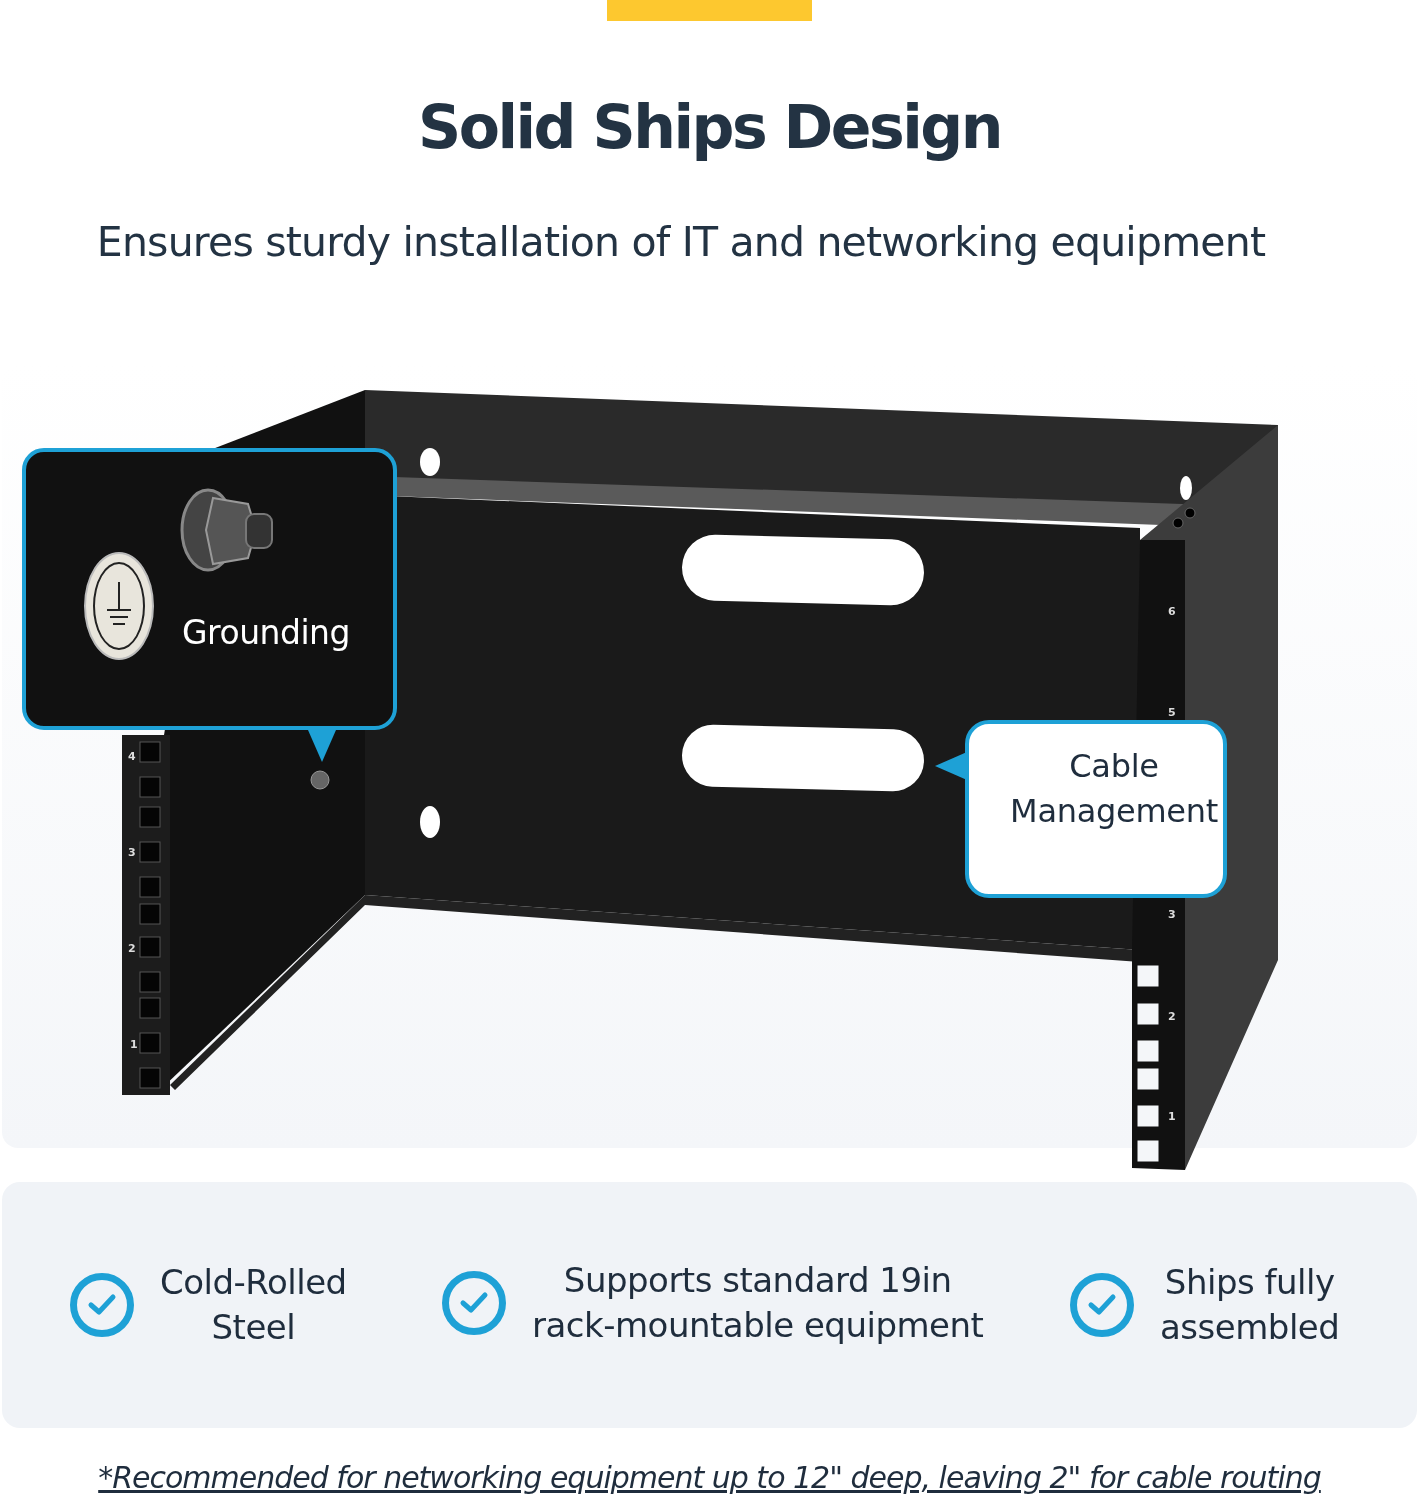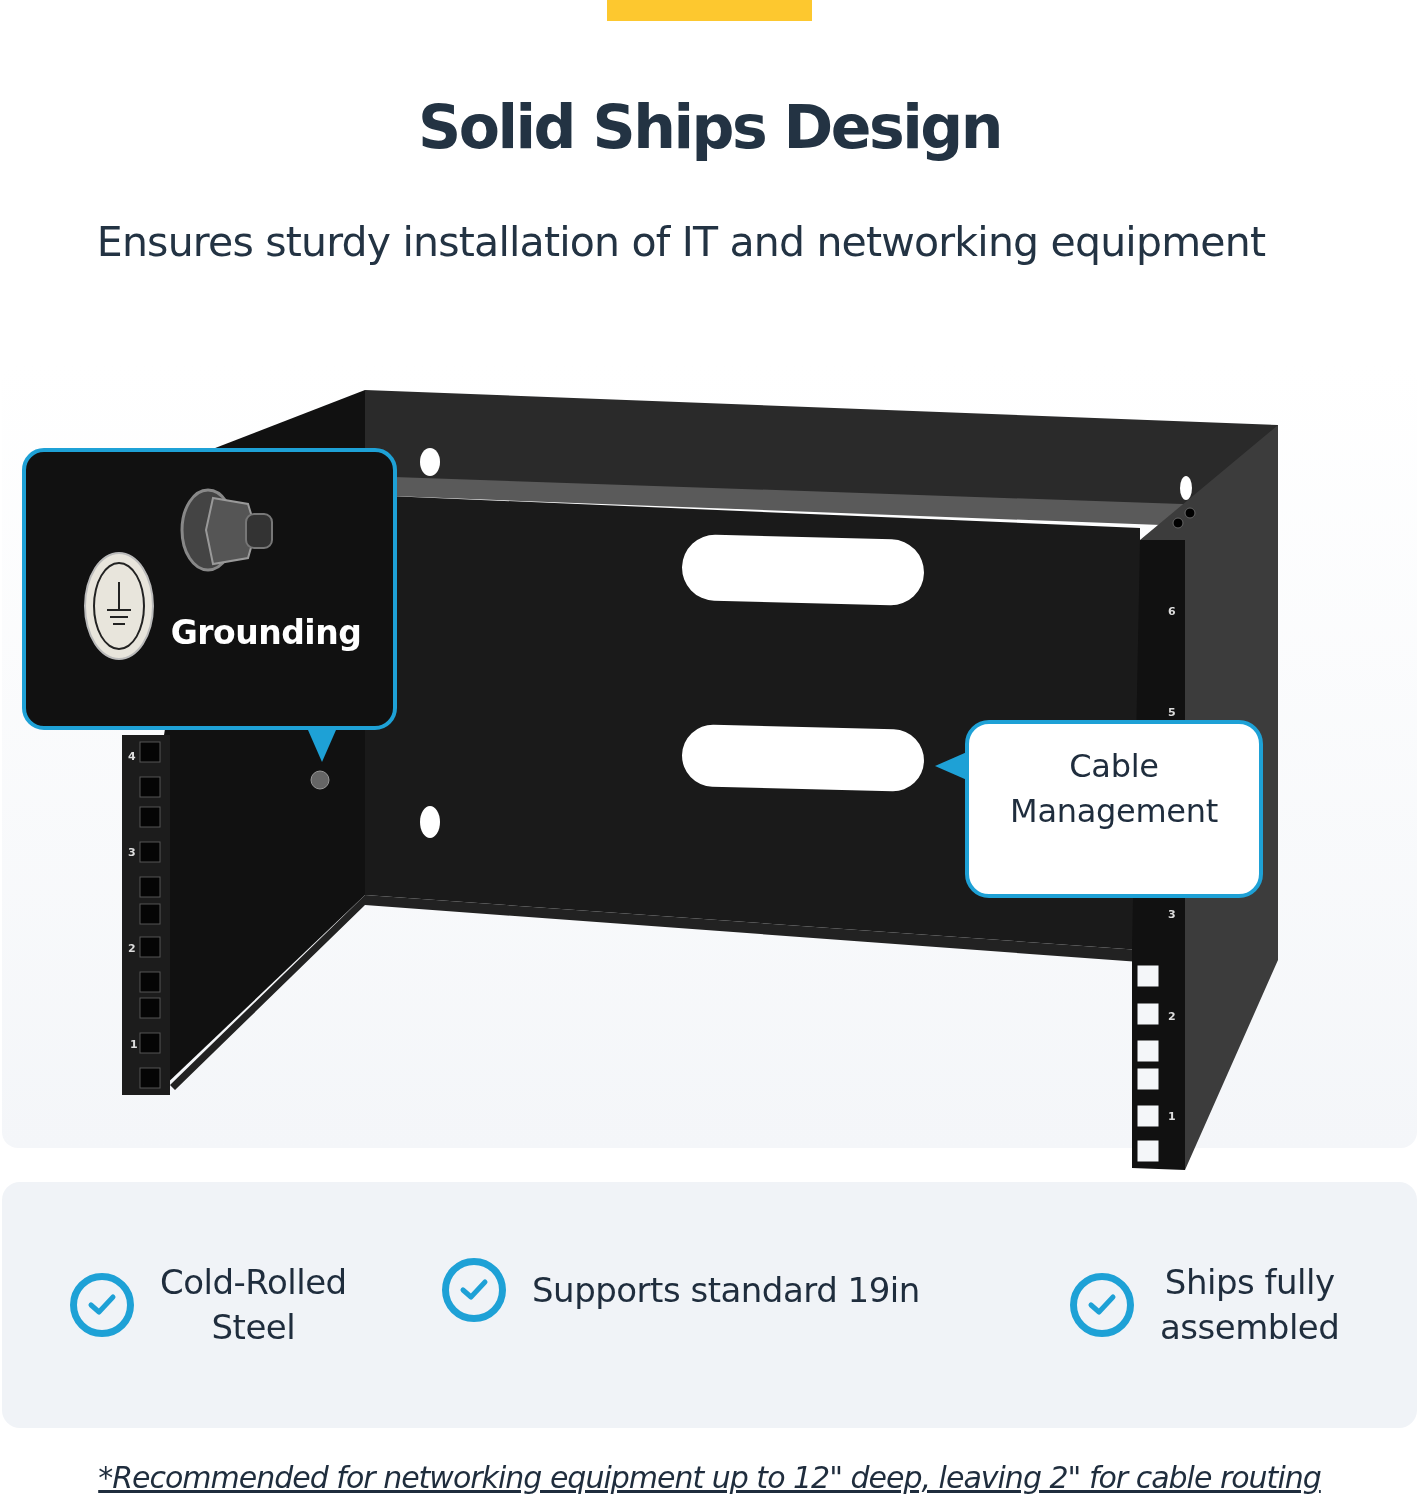"Grounding" .callout-dark .text { font-weight: bold -> normal }
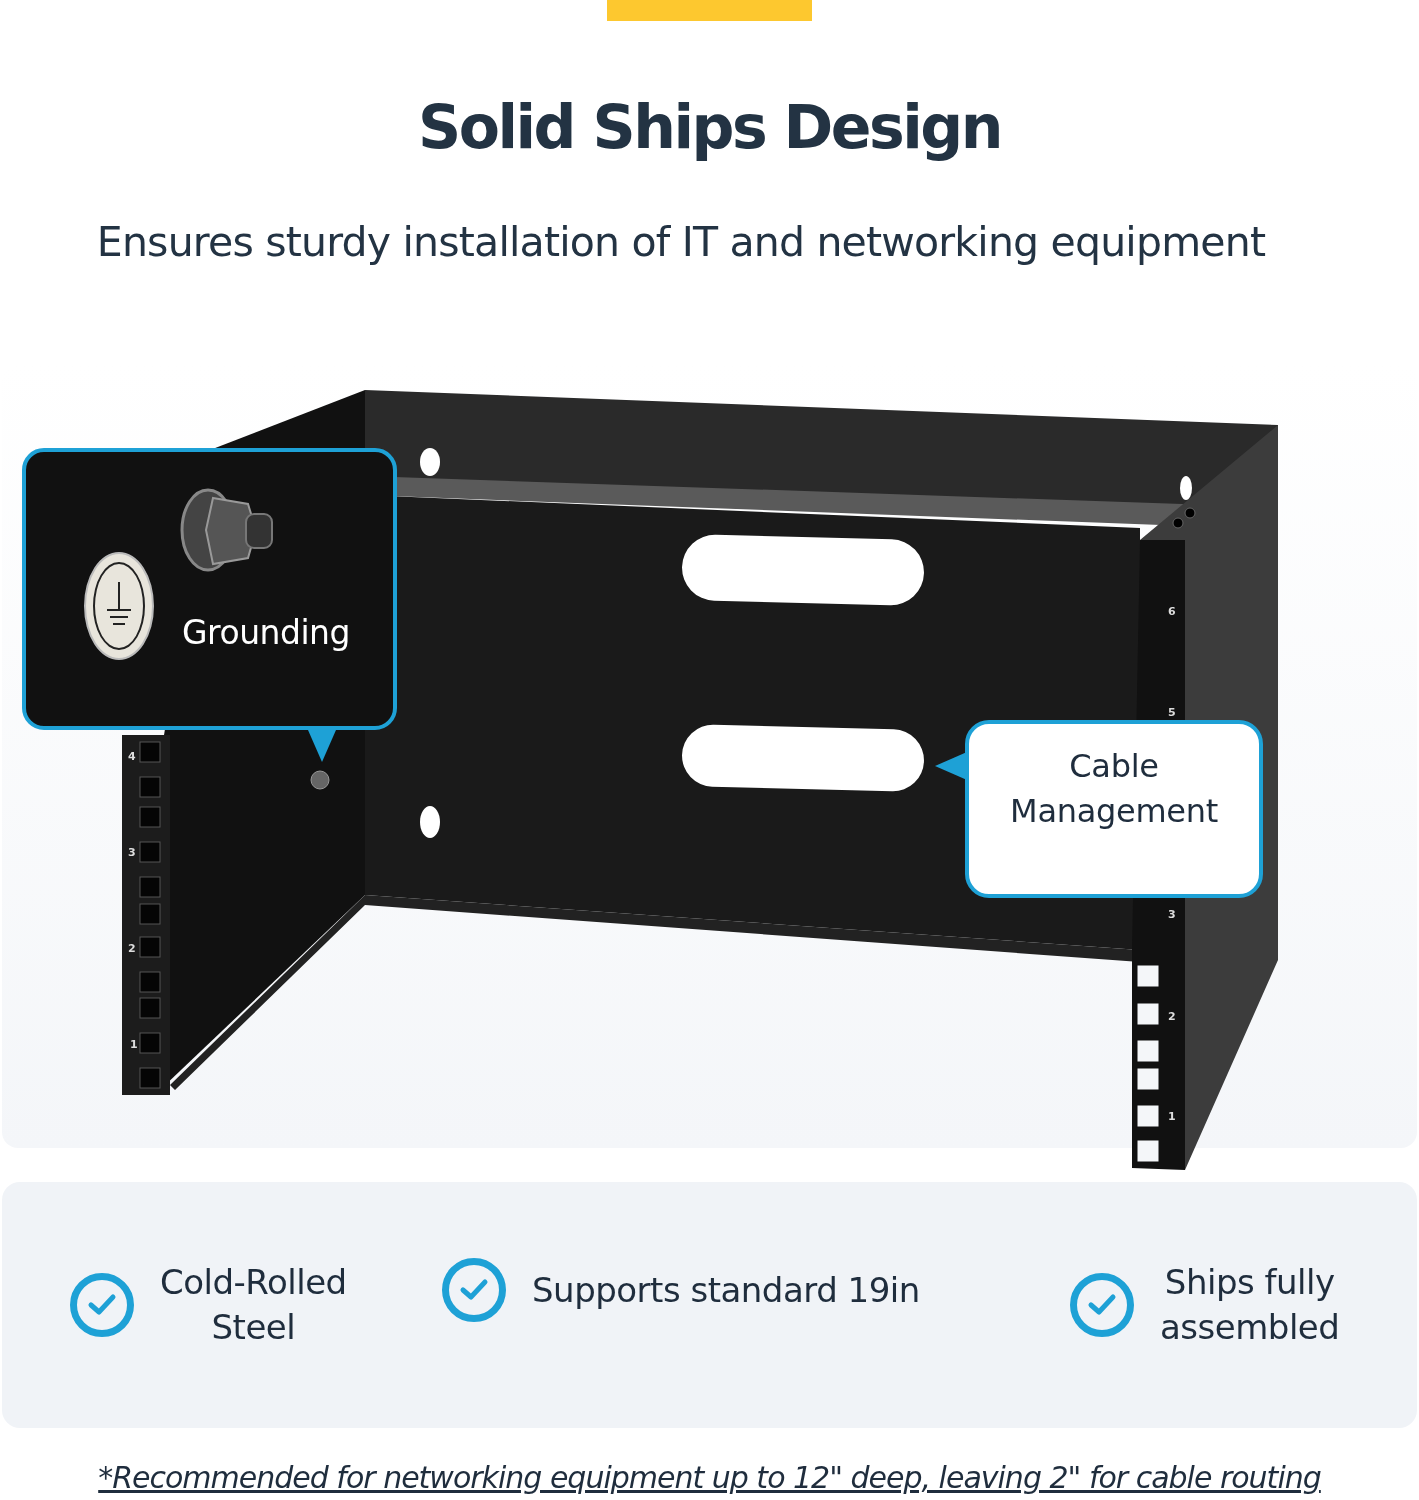"Cable" .callout-light { width: 298px -> 262px }
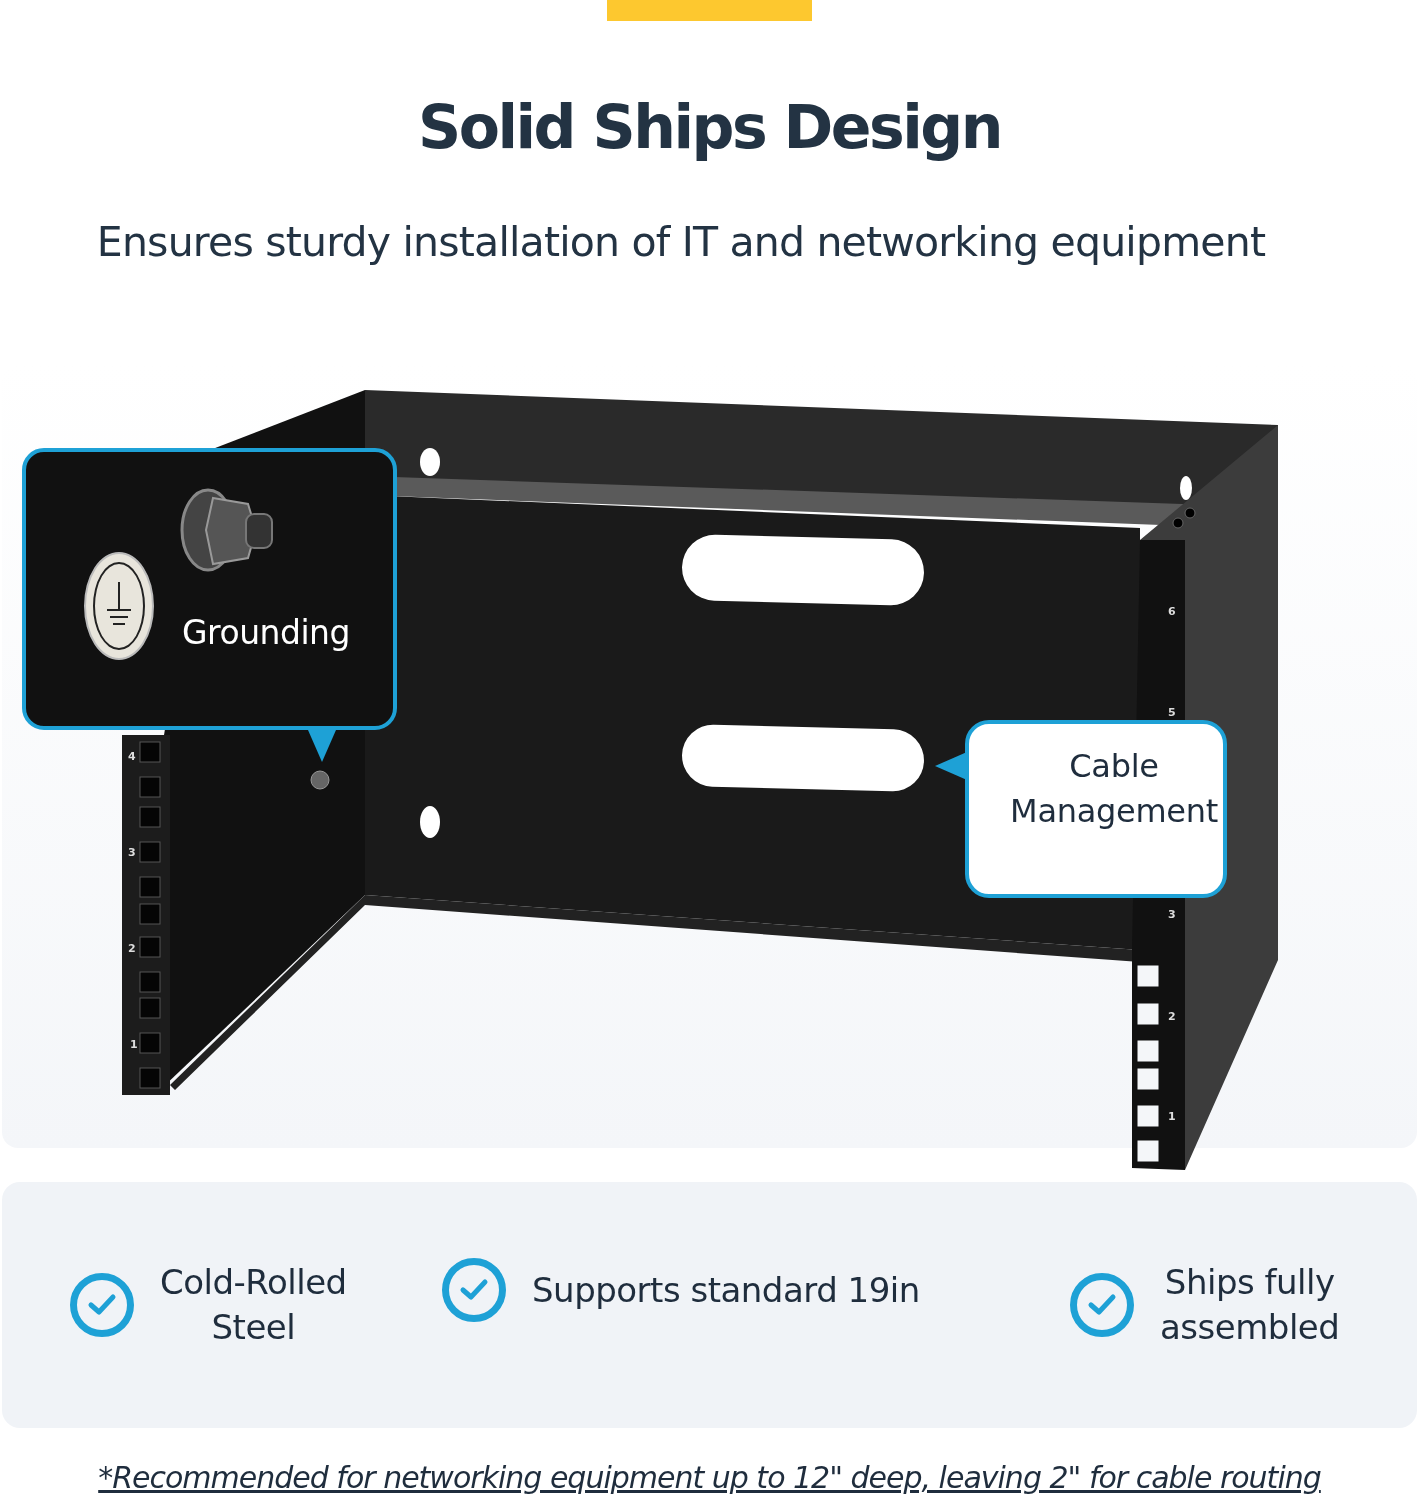"rack-mountable equipment" div { html: none -> <div>rack-mountable equipment</div> }
